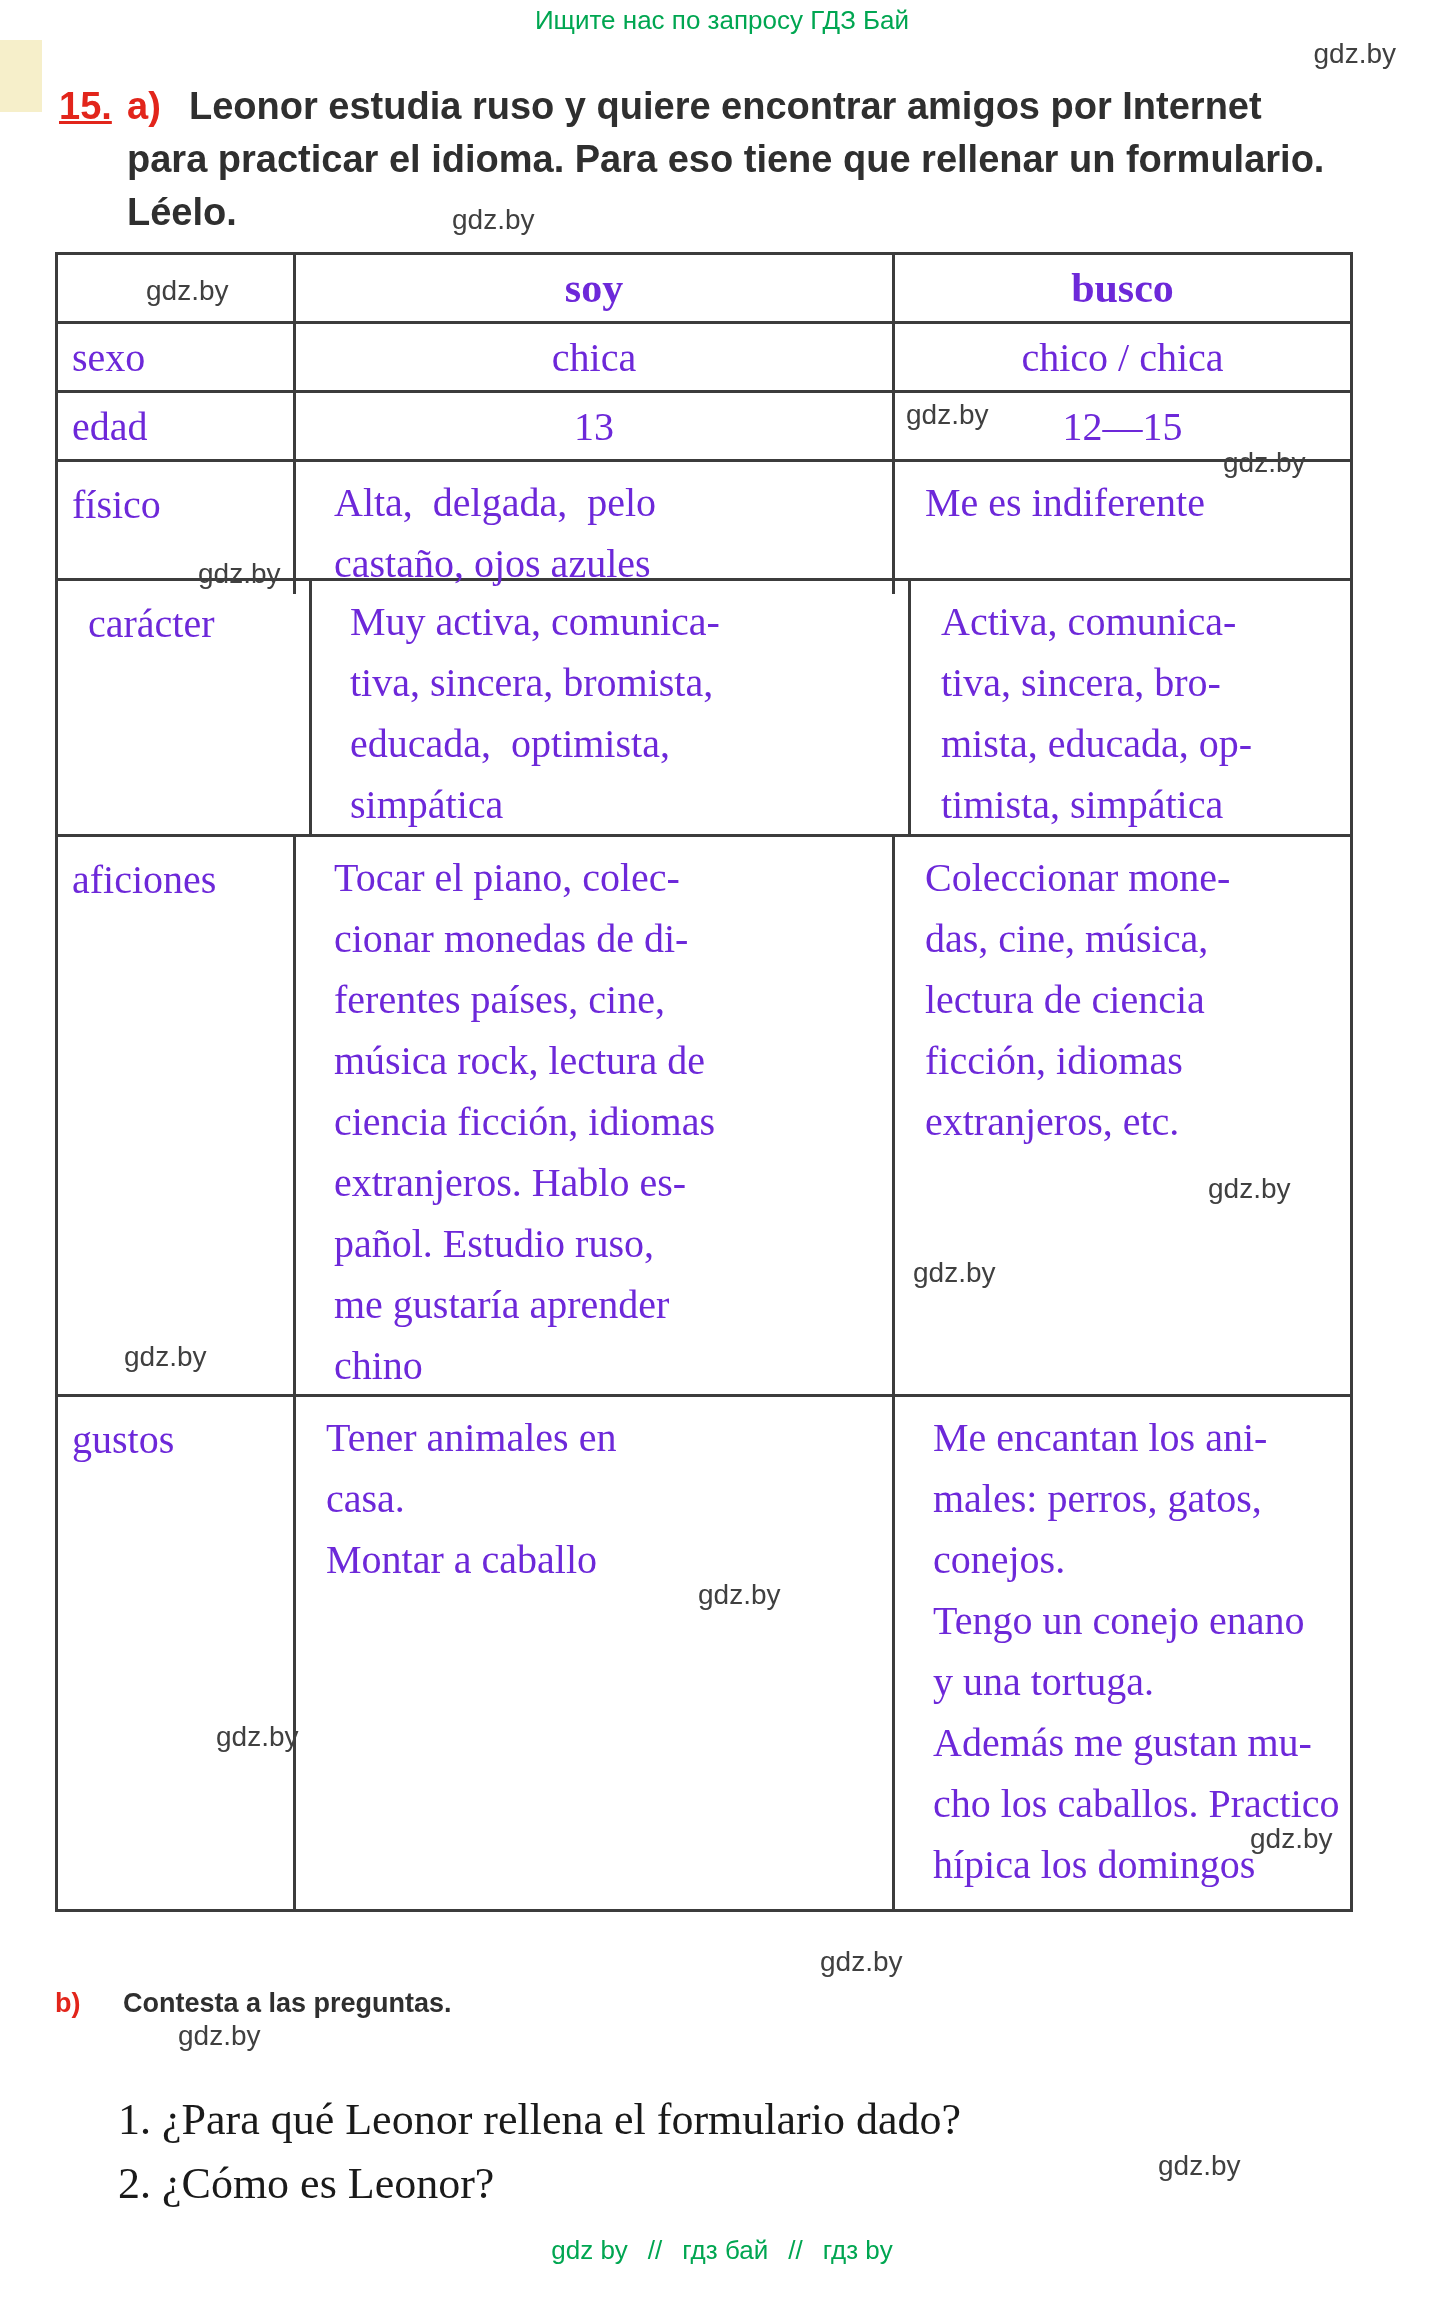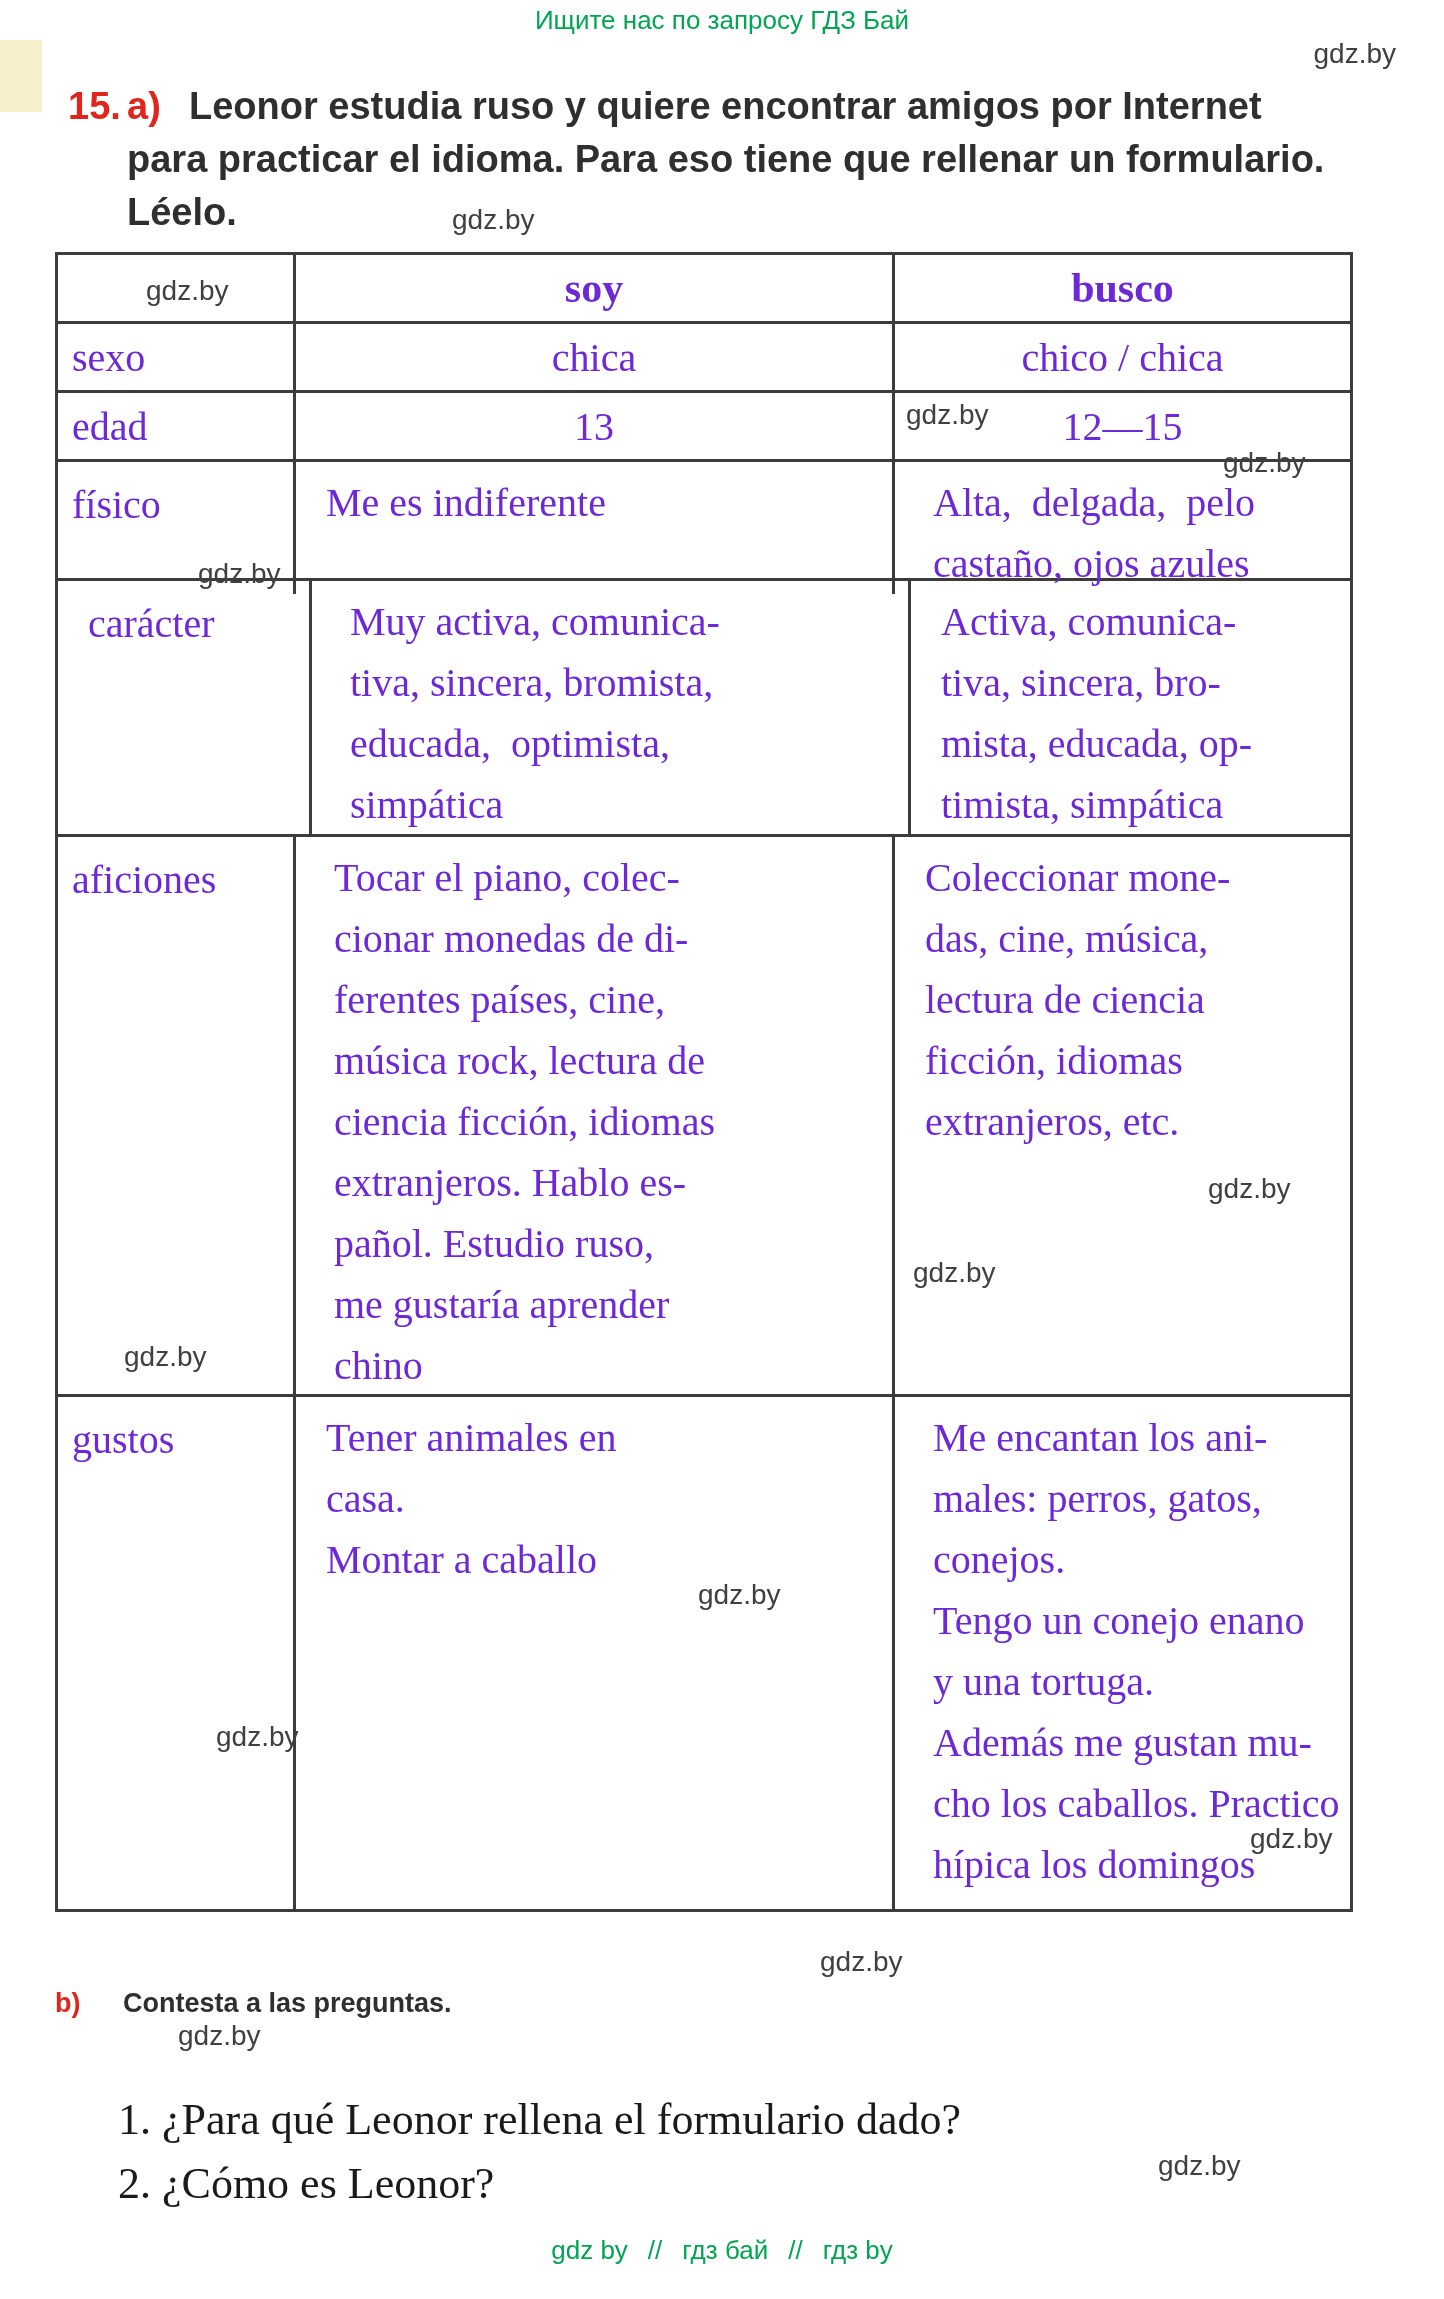"15." .ex-num { left: 13px -> 4px; text-decoration: none -> underline }
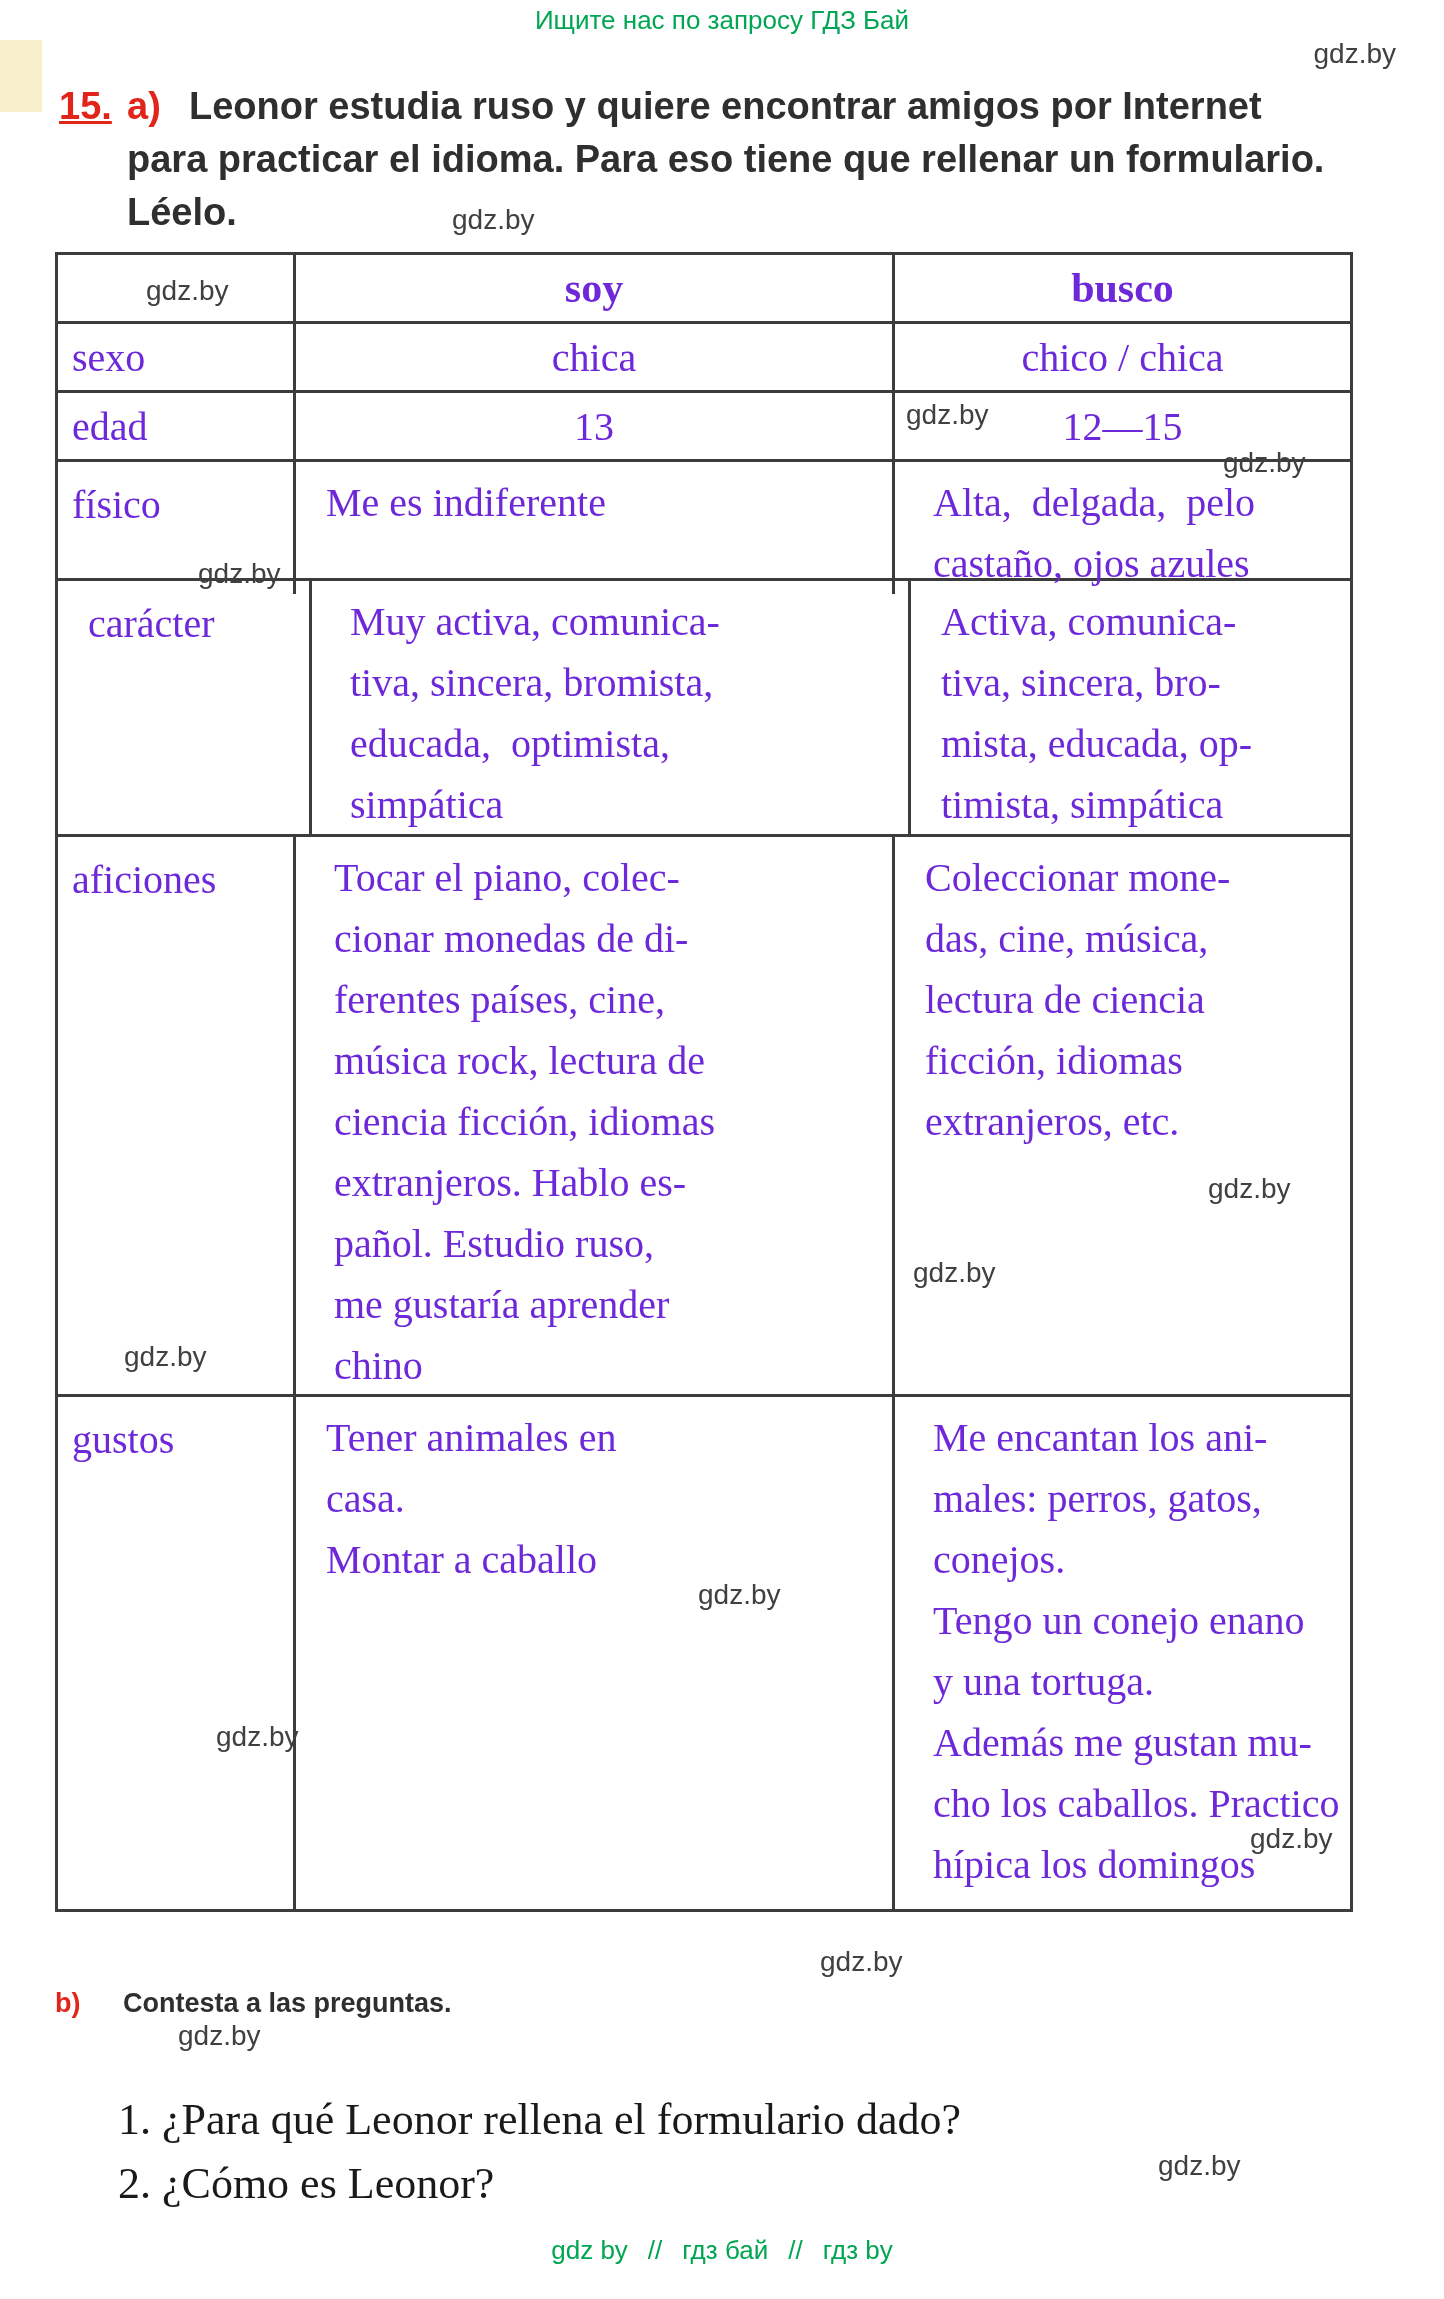"Me es indiferente" div.tcell { order: before "Alta, delgada, pelo" -> after "Alta, delgada, pelo" }
